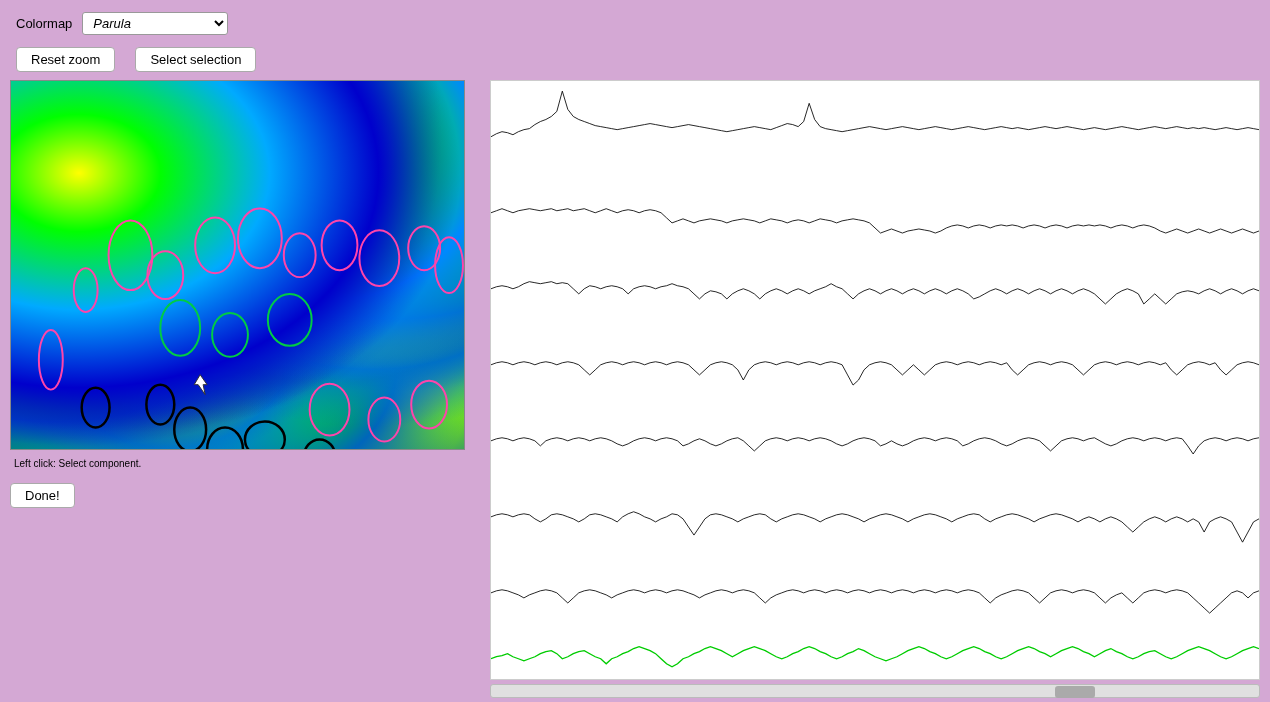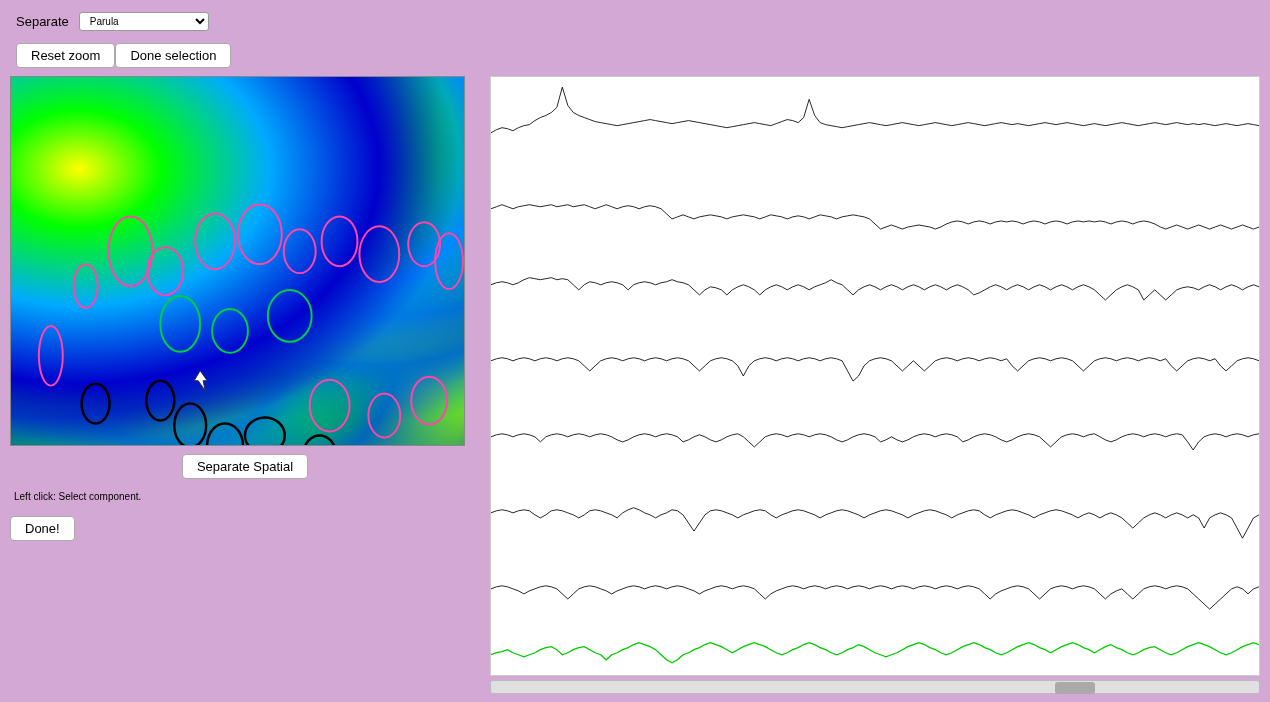"Separate" span.colormap-label { text: Separate -> Colormap }
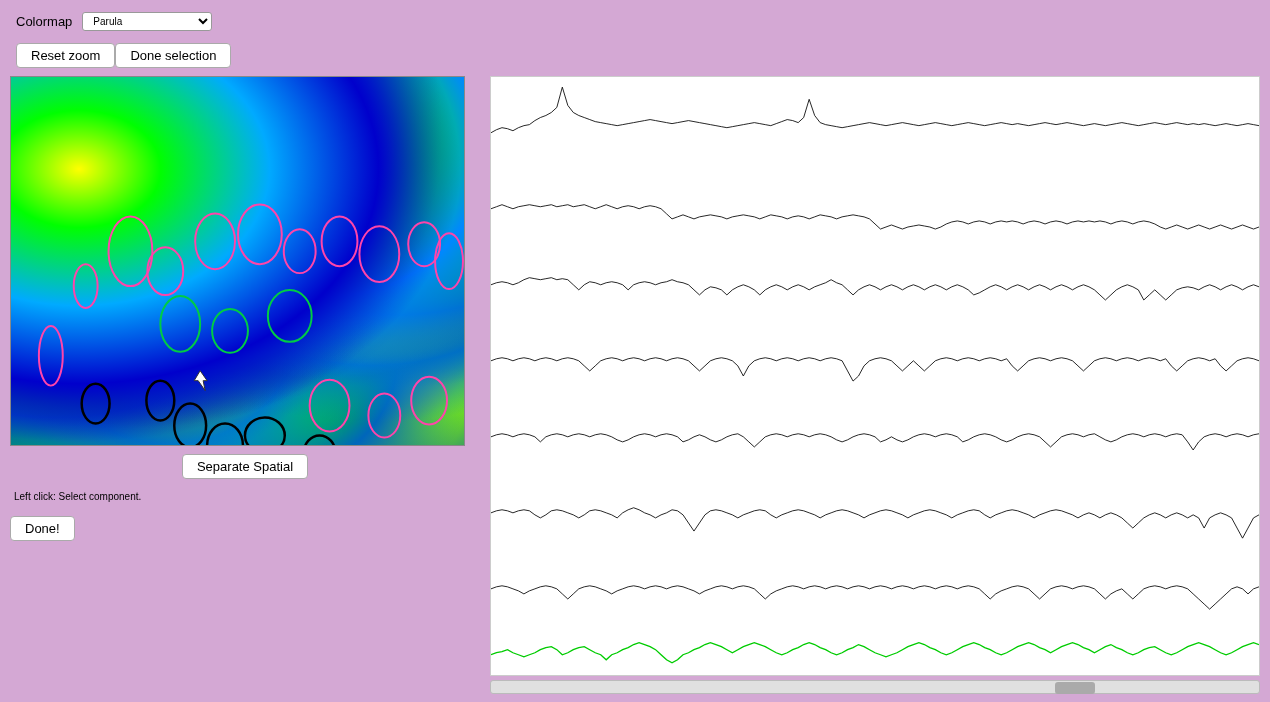"Parula" .colormap-select { font-size: 10px -> 13px; font-style: none -> italic; width: 130px -> 146px }
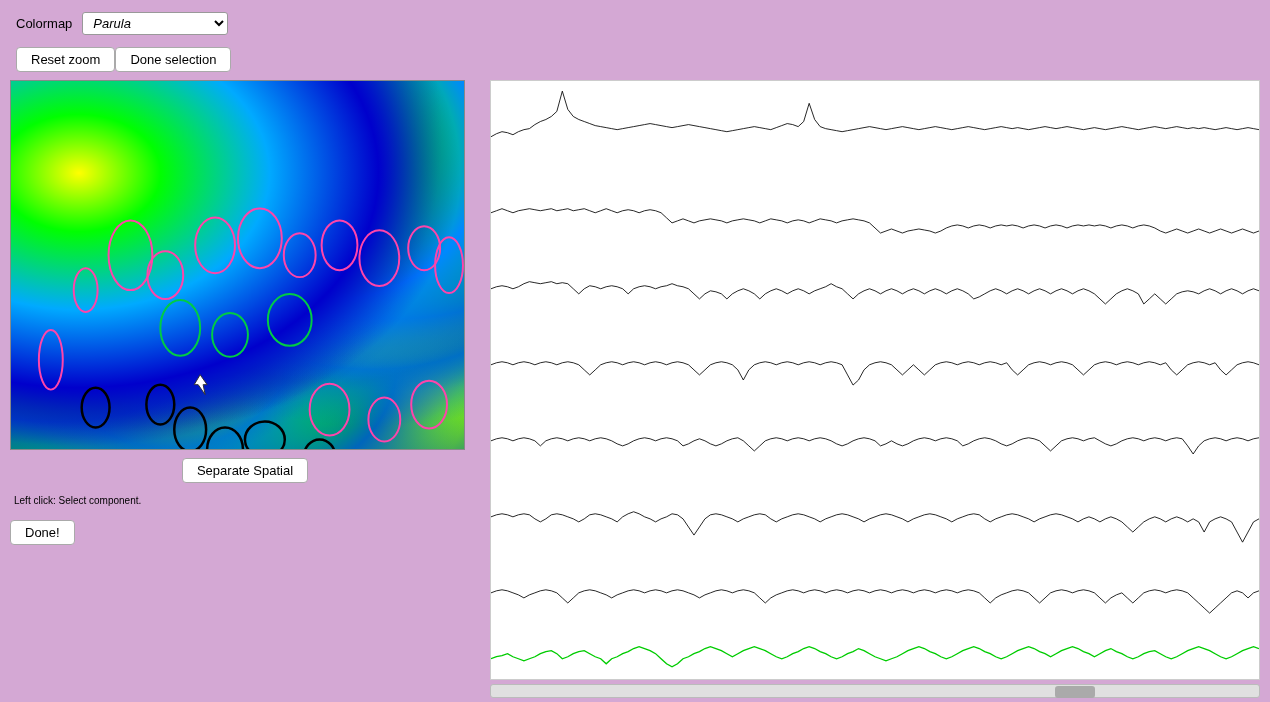"Reset zoom" .button-row { gap: none -> 20px }
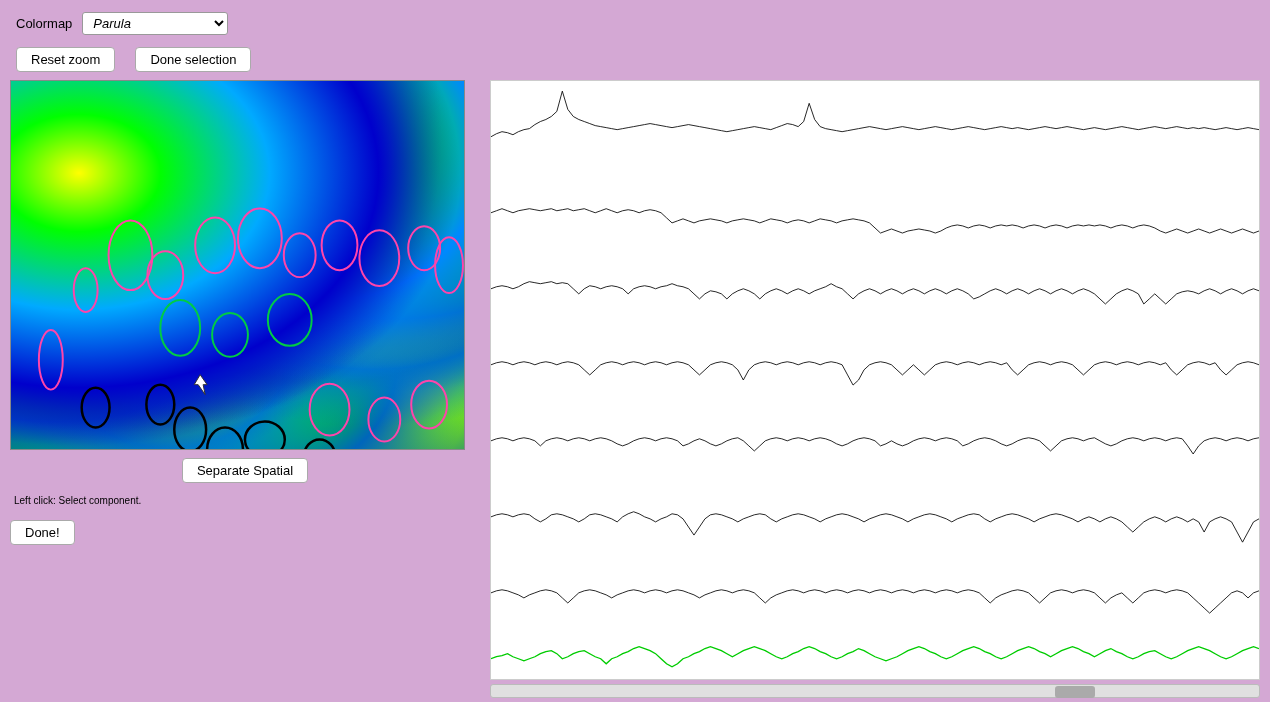"Done selection" button.btn { text: Done -> Select }
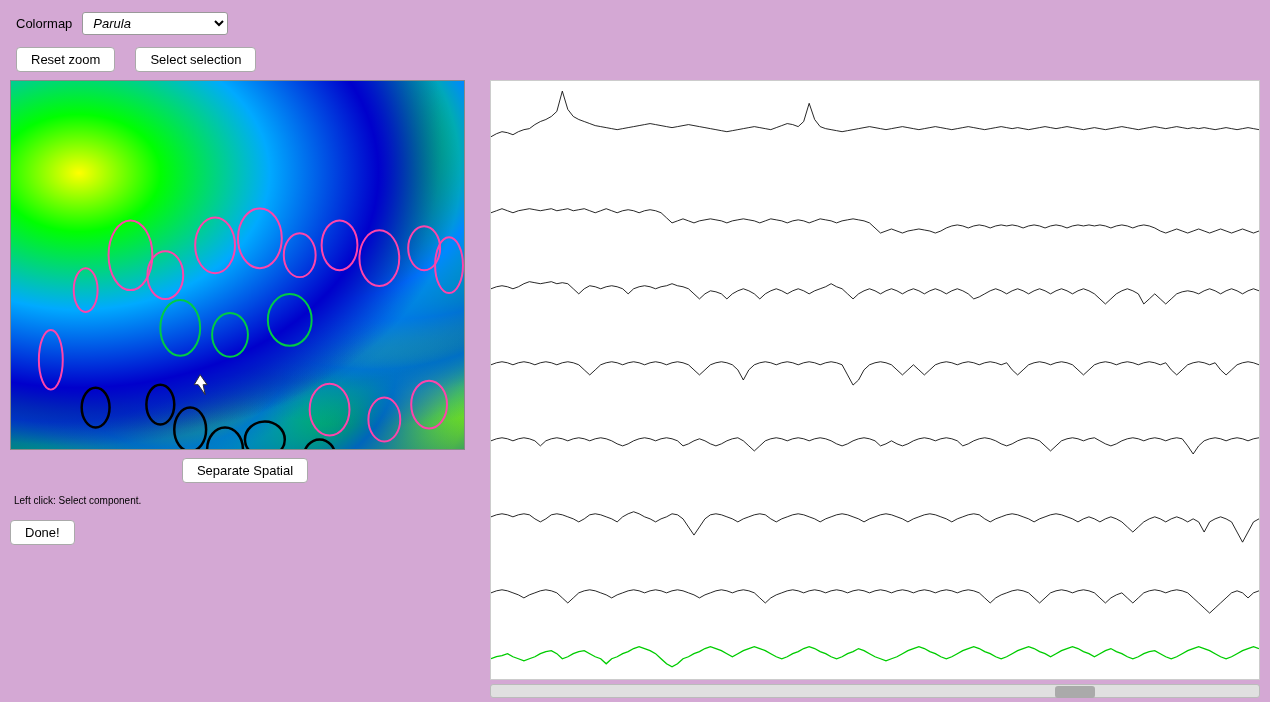"Separate Spatial" div.separate-btn-row { html: <div> <button>Separate Spatial</button> </div> -> none }
